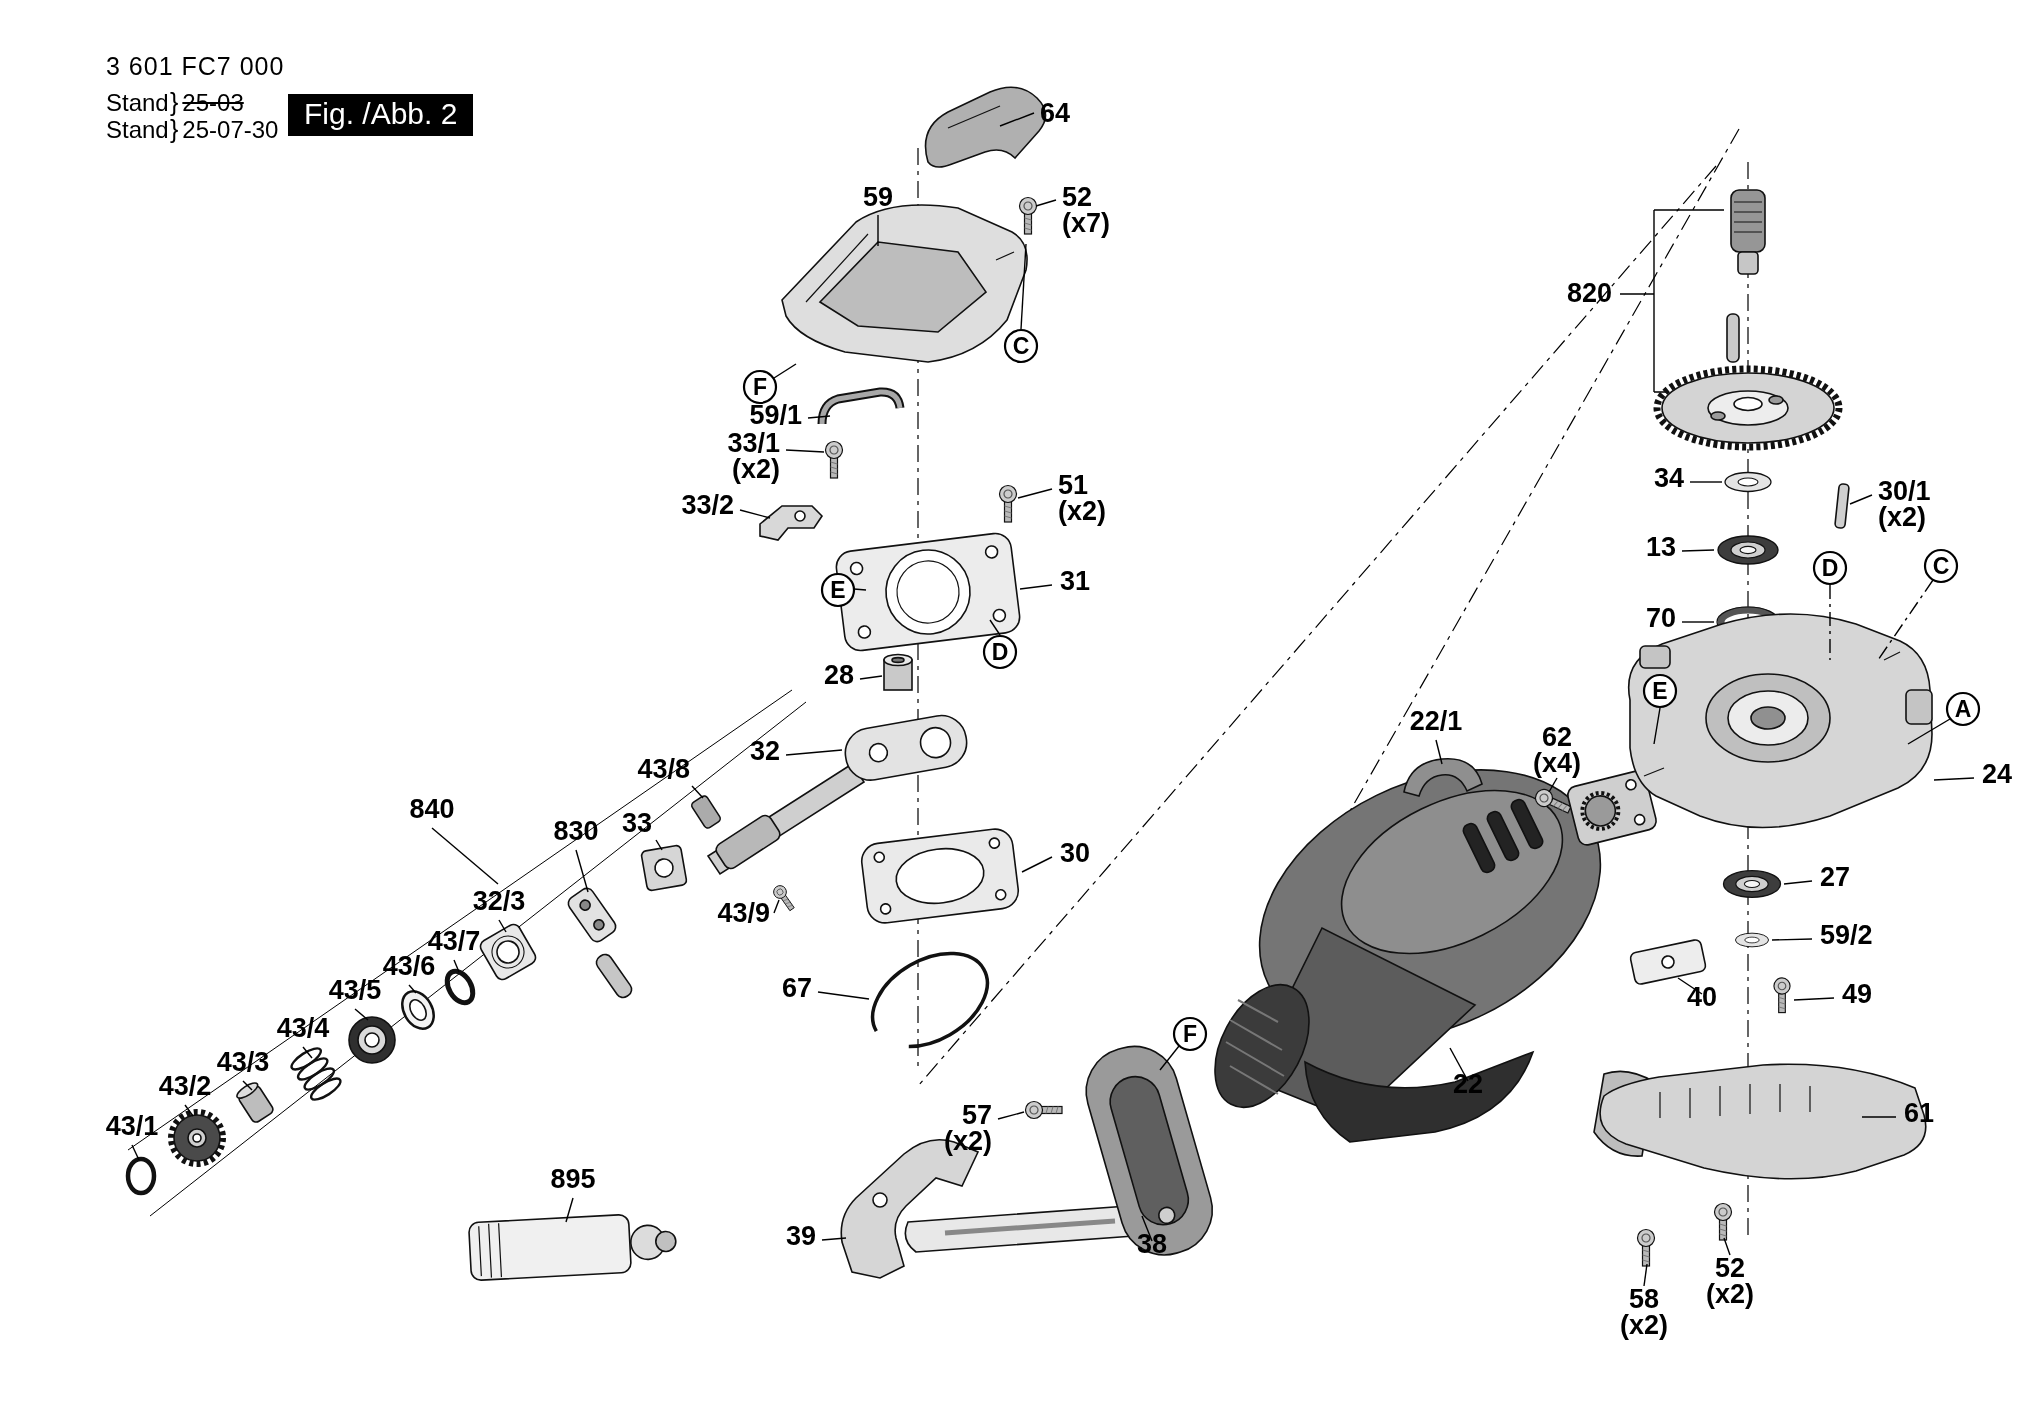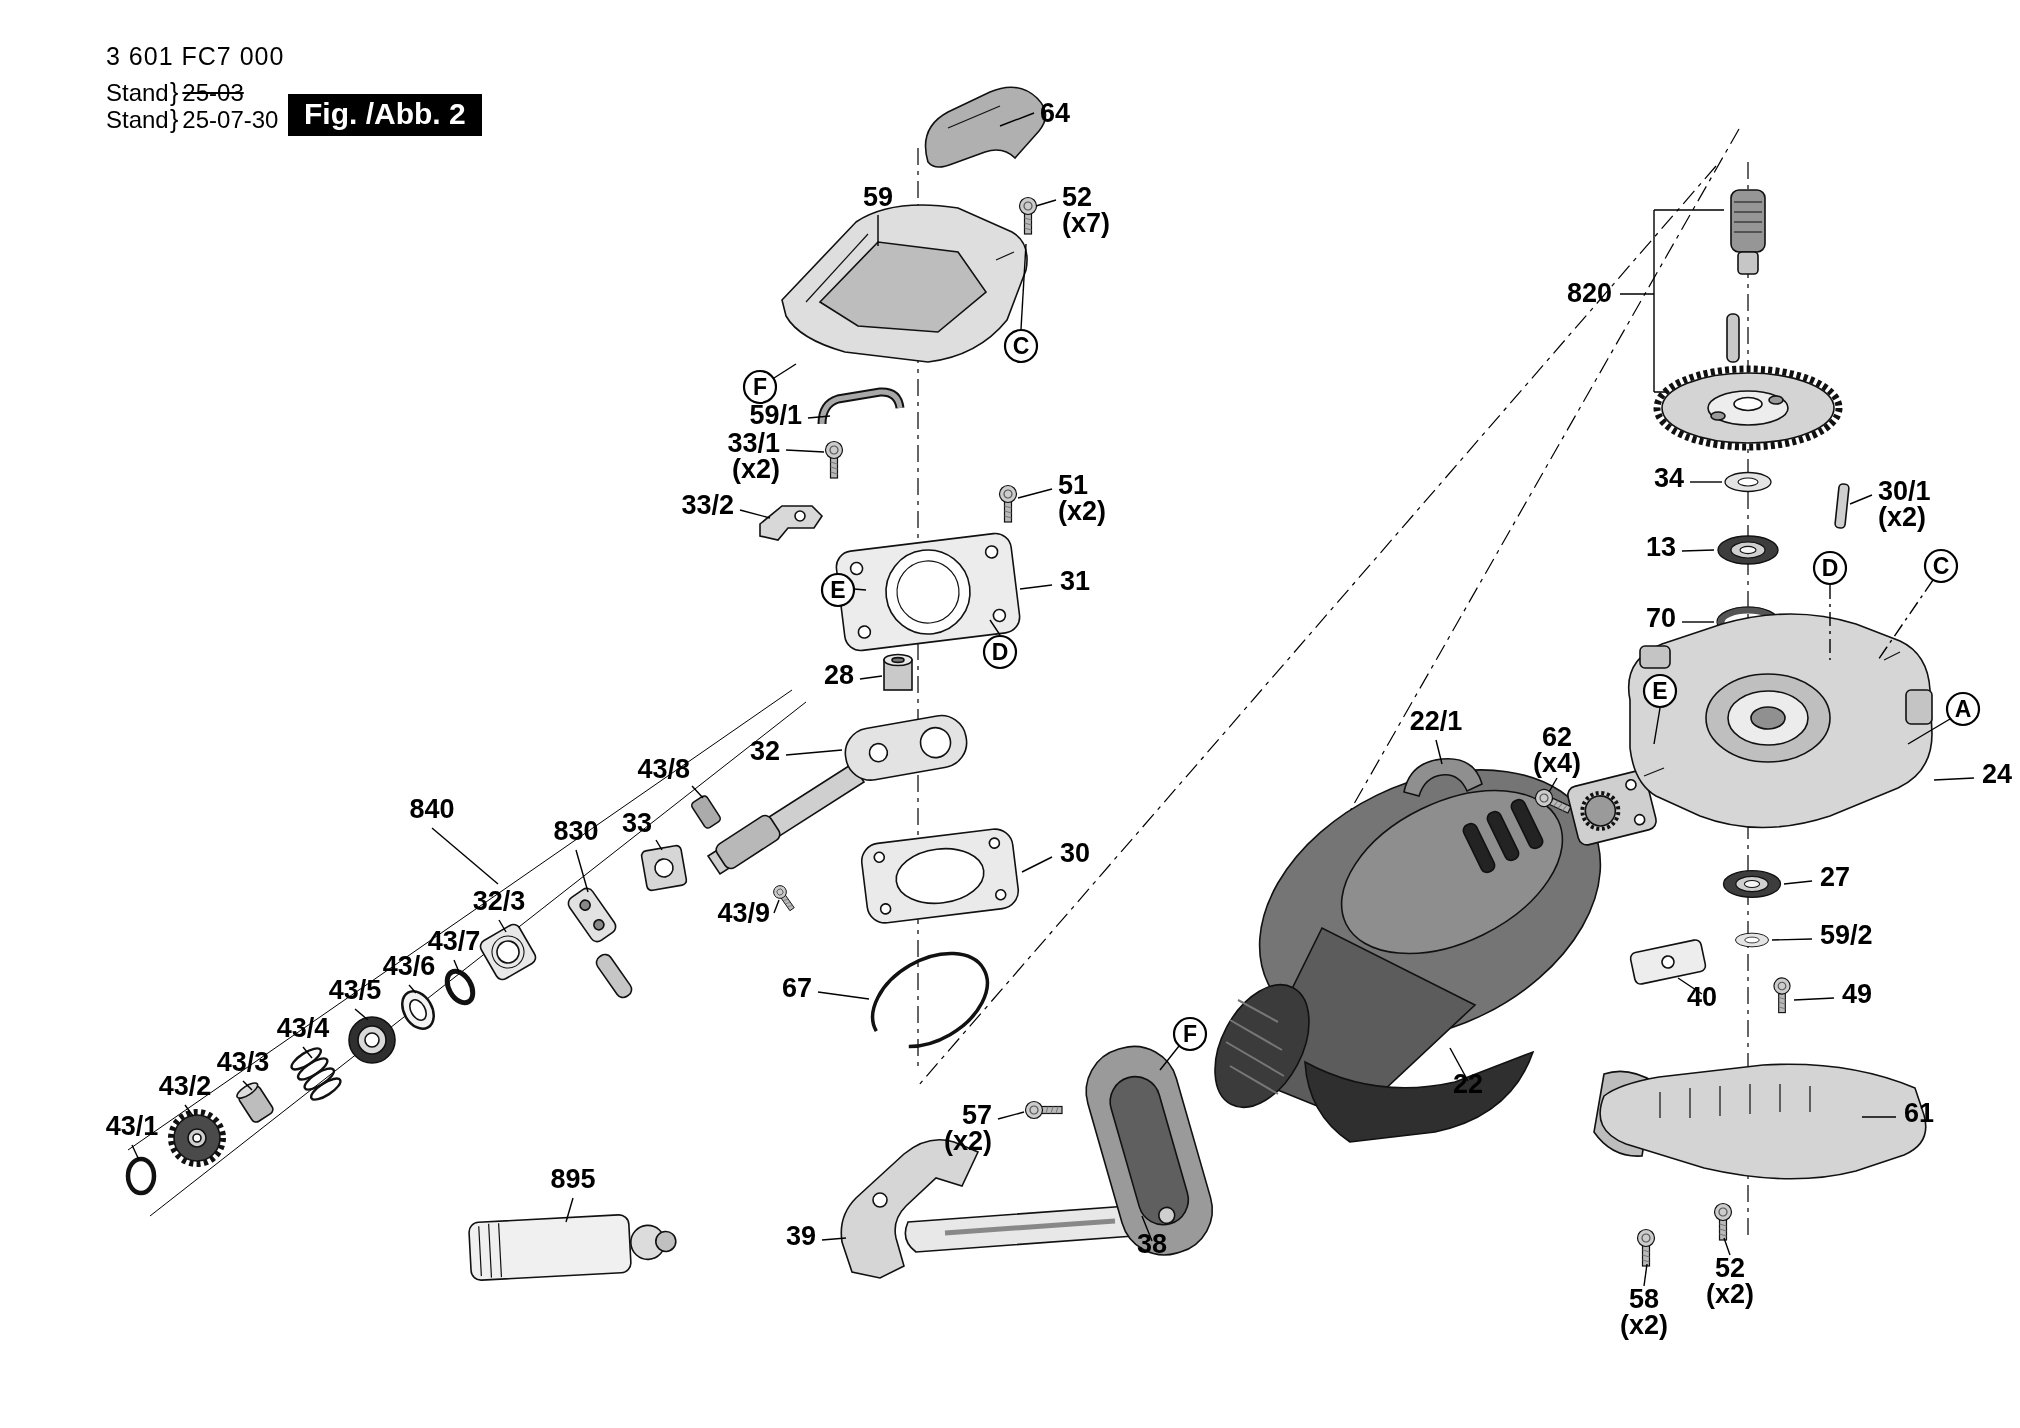"3 601 FC7 000" .hdr { top: 42px -> 52px }
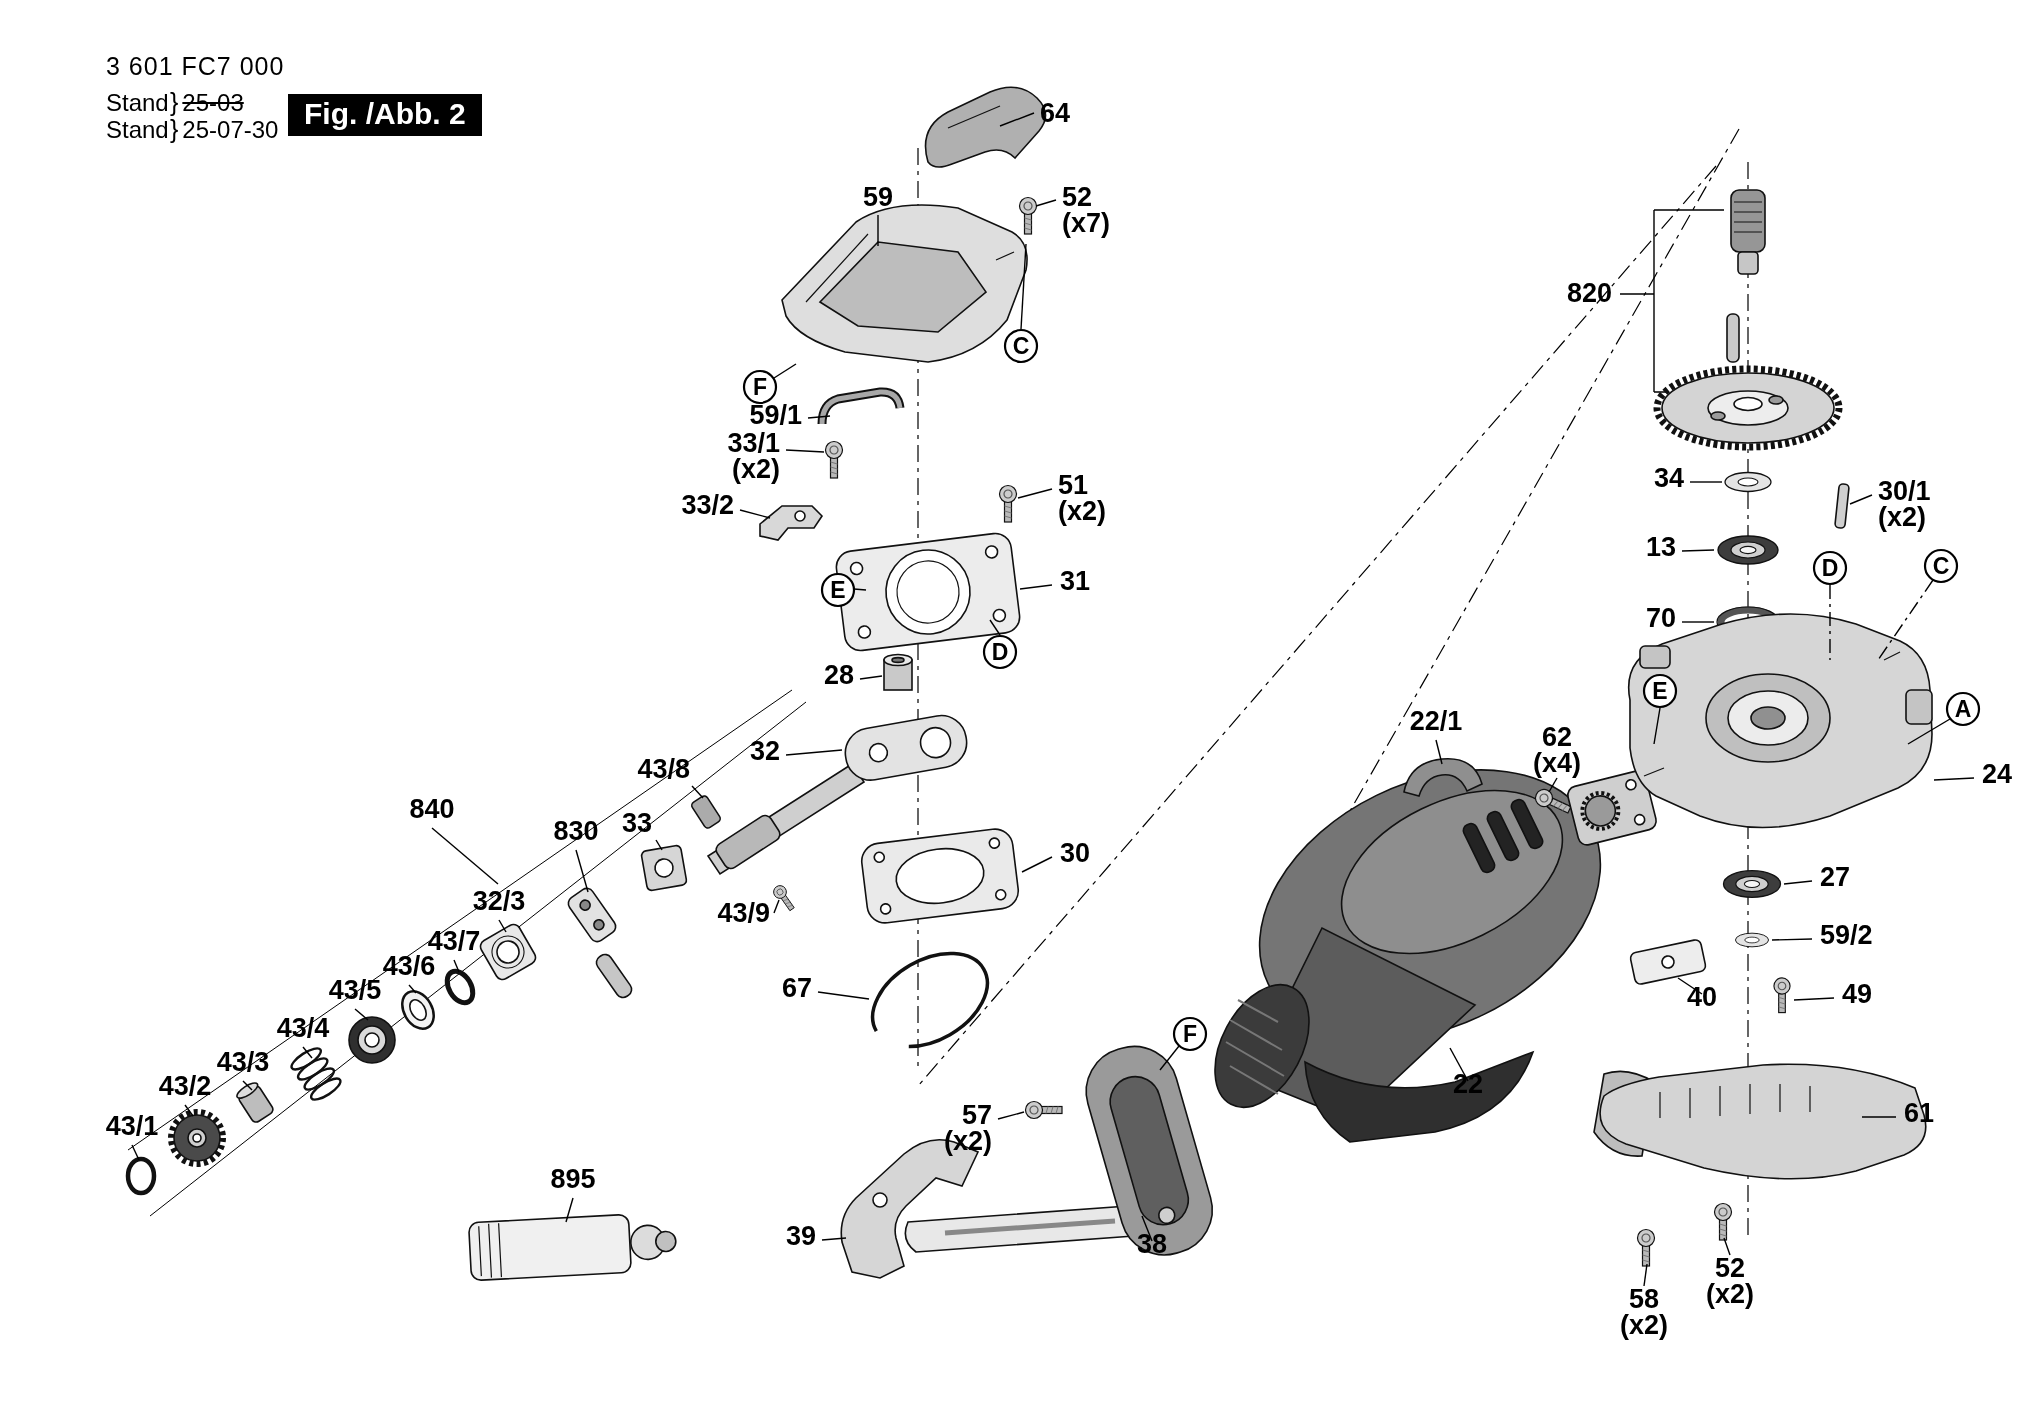"Fig. /Abb. 2" .figbox { font-weight: bold -> normal }
